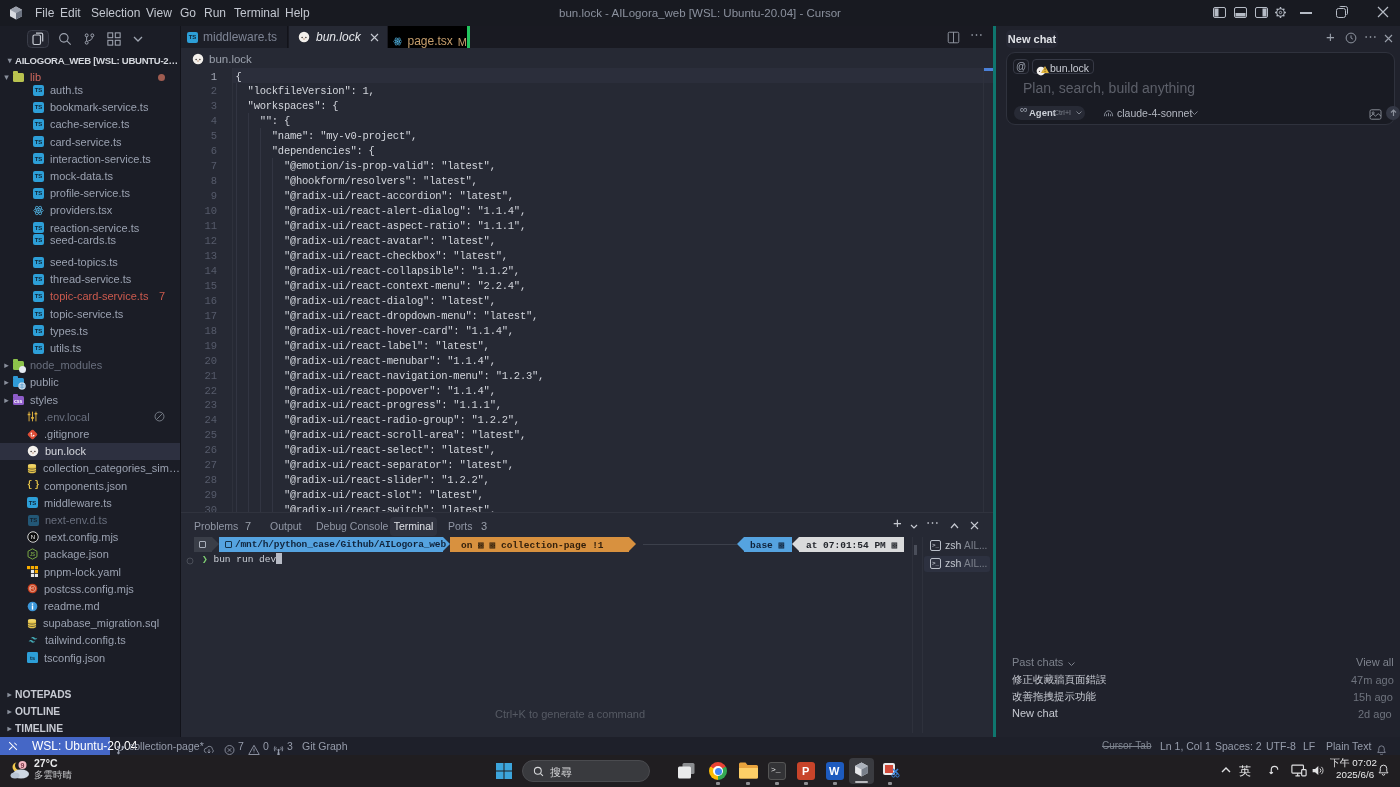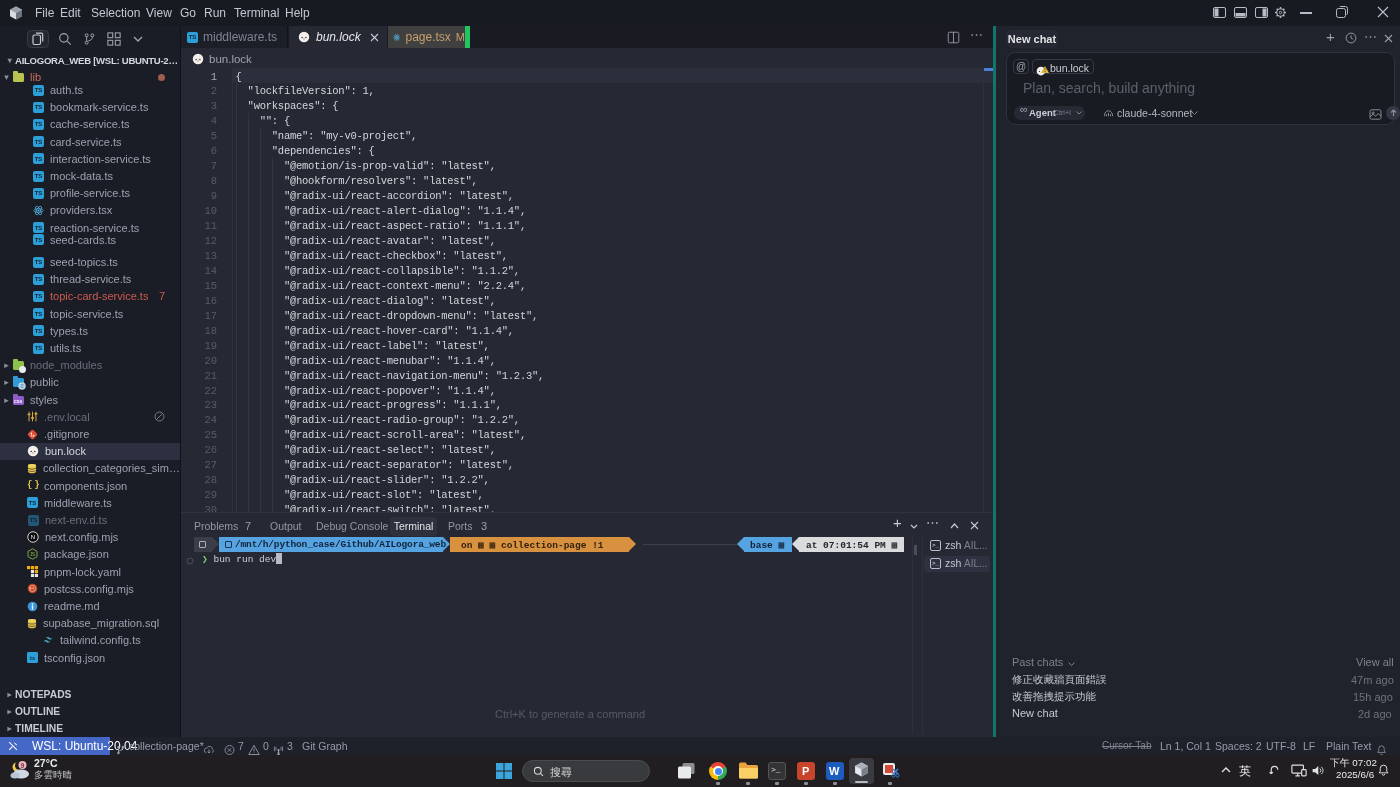"bun.lock - AILogora_web [WSL:" div.a { html: none -> <div>bun.lock - AILogora_web [WSL: Ubuntu-20.04] - Cursor</div> }
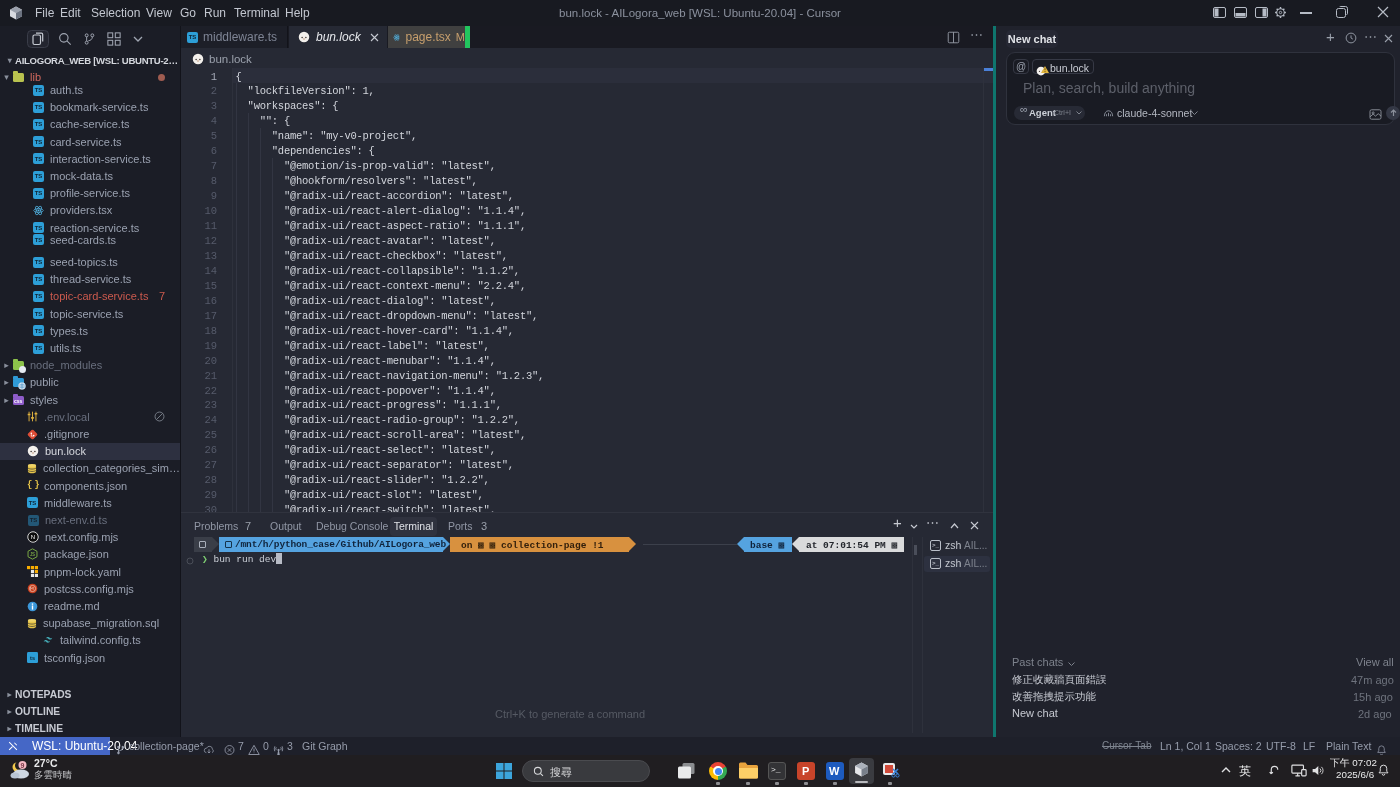"page.tsx" div.a { align-items: center -> flex-end; background: #404040 -> #000000; border-right: 5px solid #22c55e -> 3px solid #22c55e }
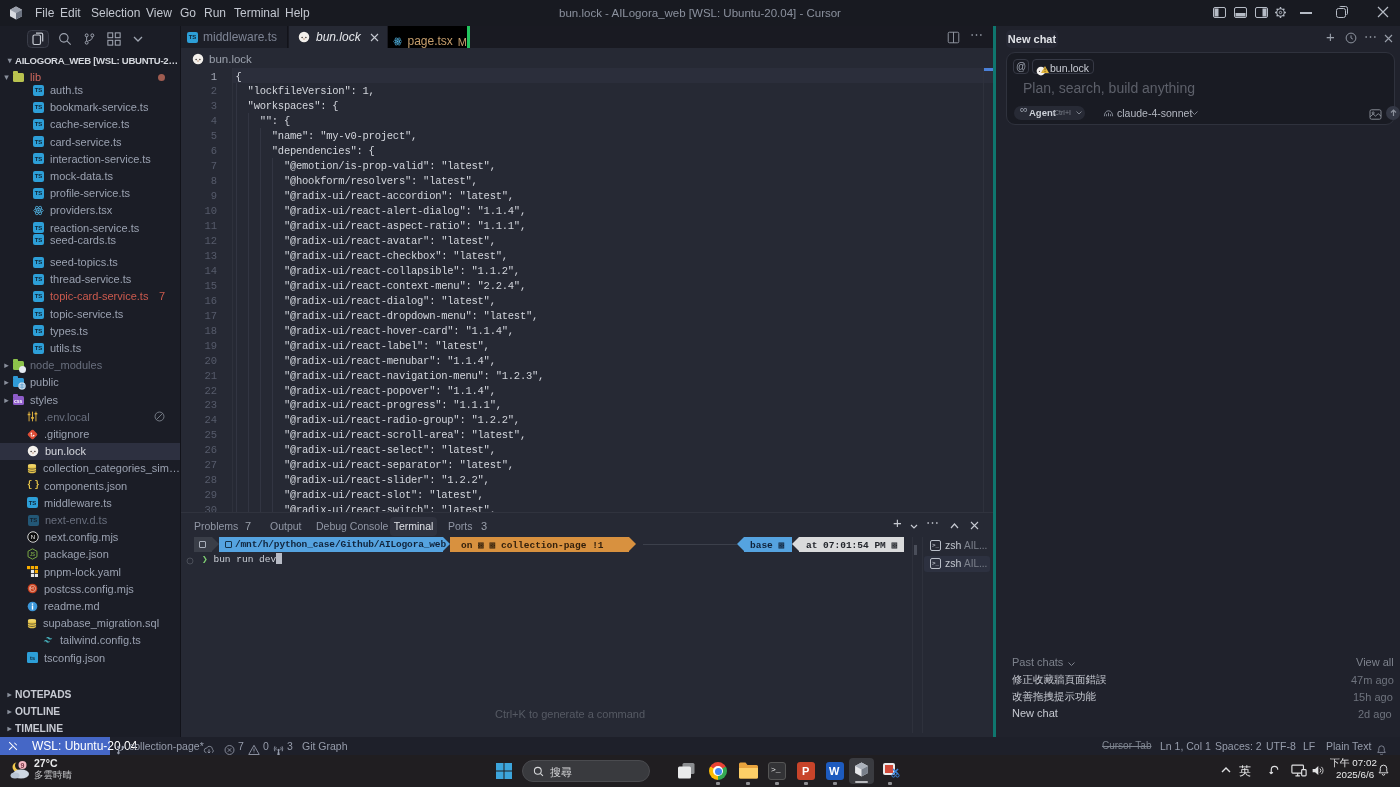"tailwind.config.ts" div.row { padding-left: 42px -> 27px }
